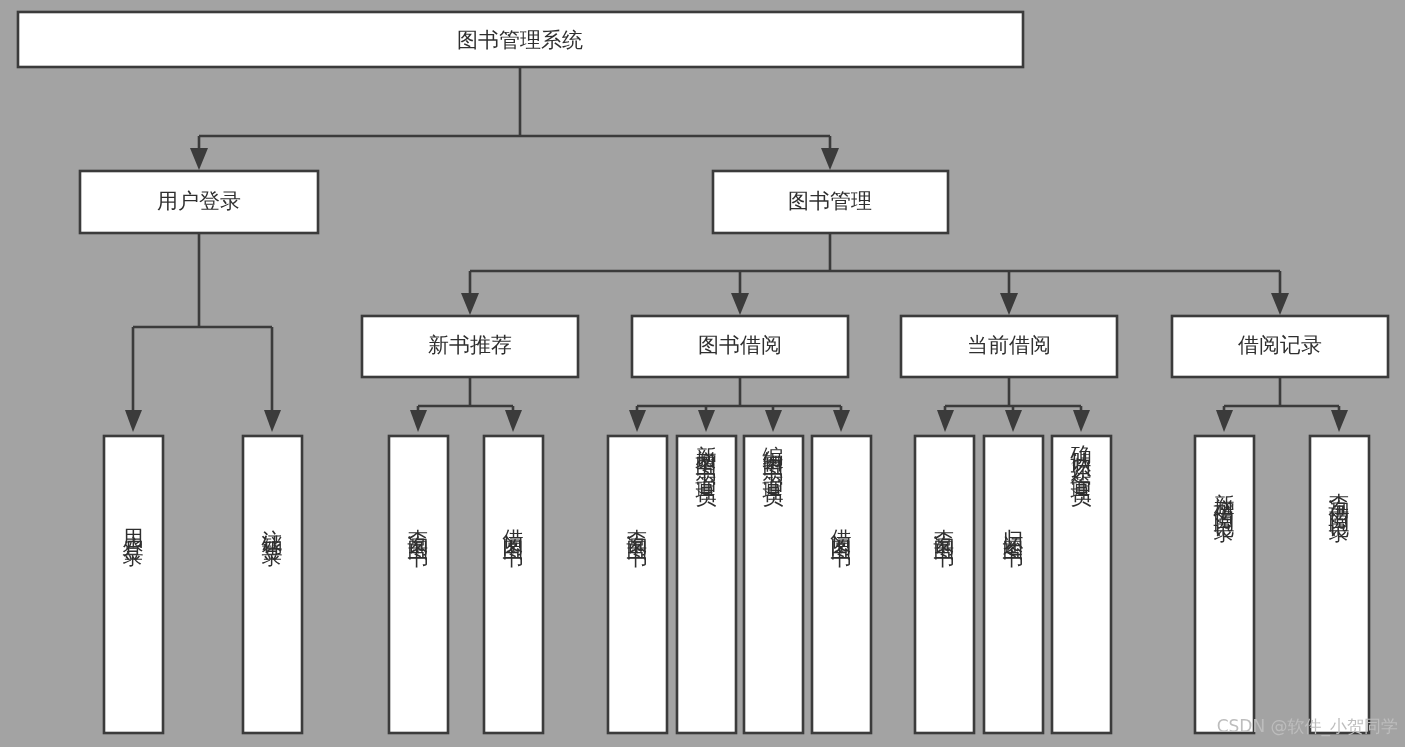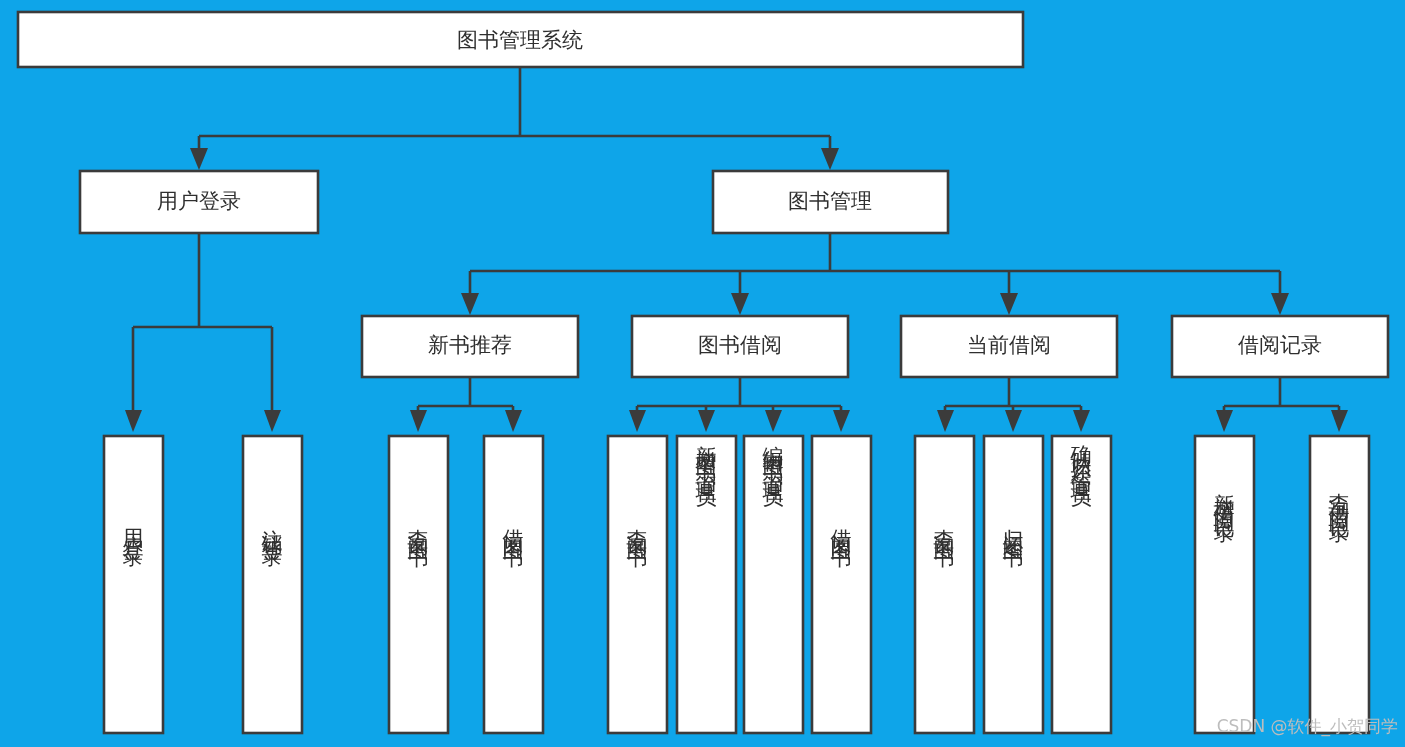"图书管理系统" #diagram-root { background: #0ea5e9 -> #a3a3a3 }
